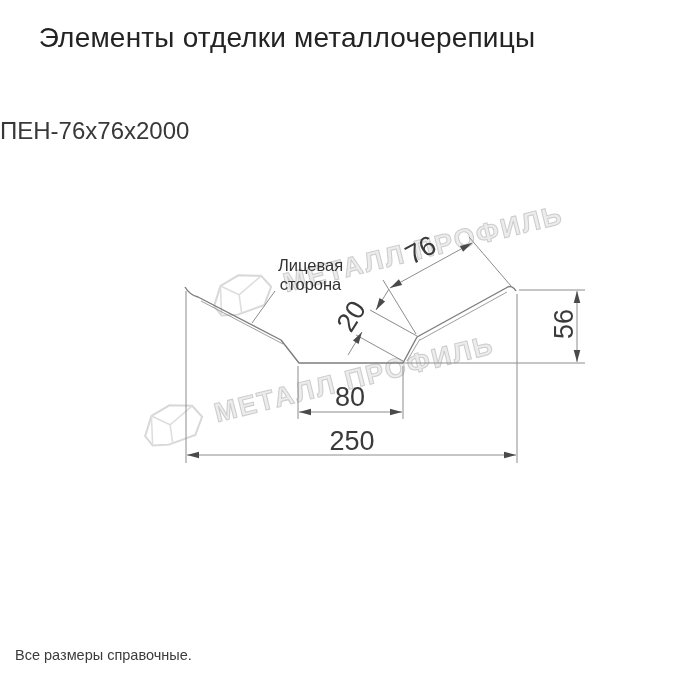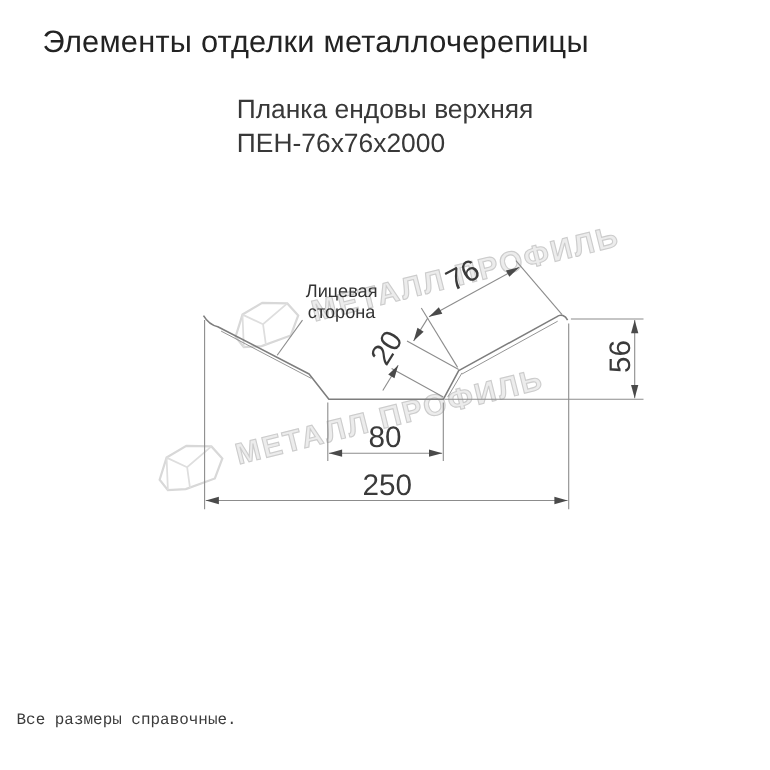"Планка ендовы верхняя" div.subtitle { html: <div>Планка ендовы верхняя</div> -> none }
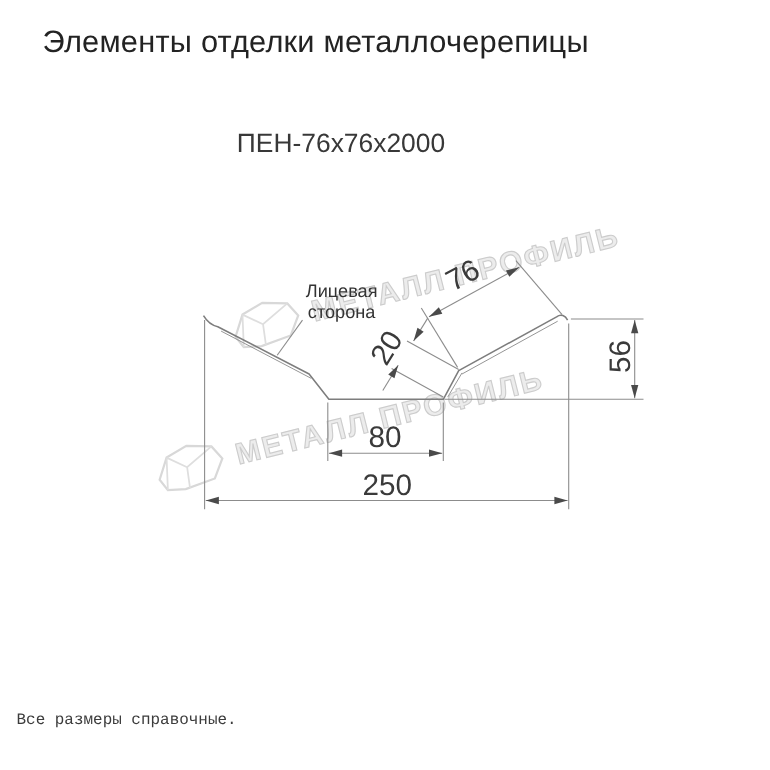"ПЕН-76х76х2000" .product { text-align: center -> left }
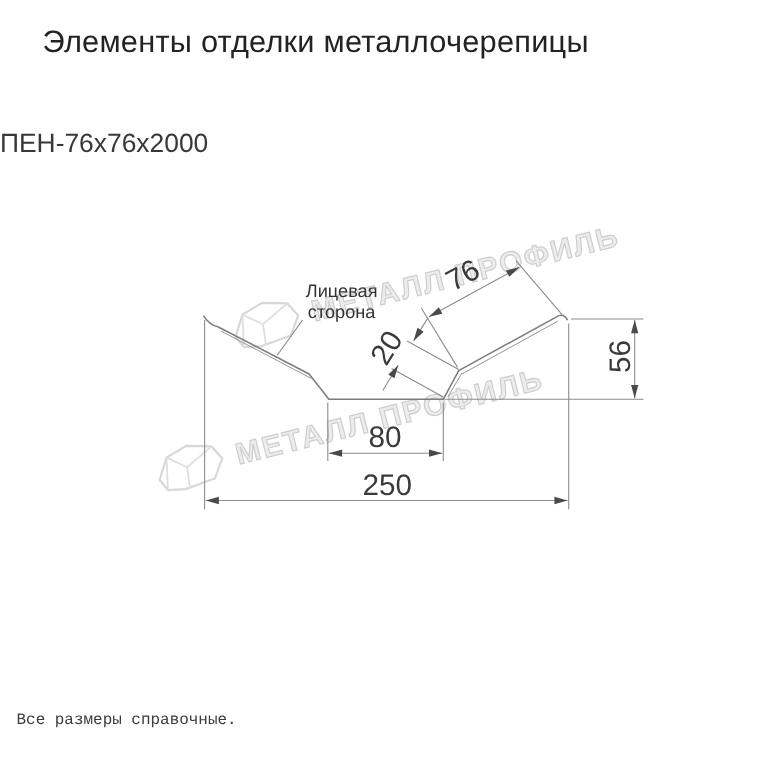"Все размеры справочные." .notes { font-family: Liberation Mono, monospace -> none }
